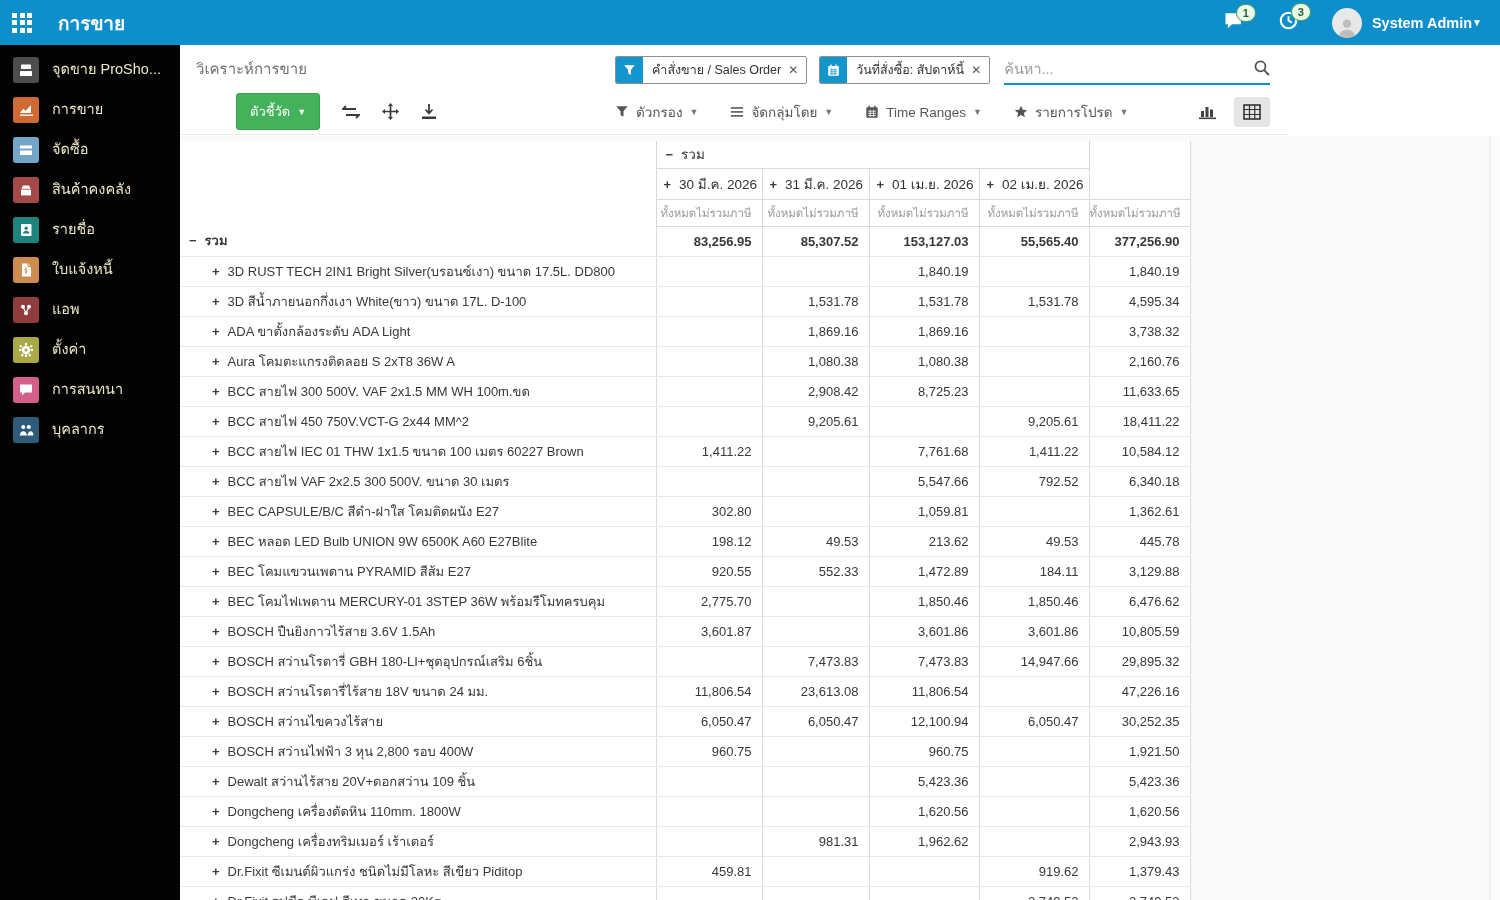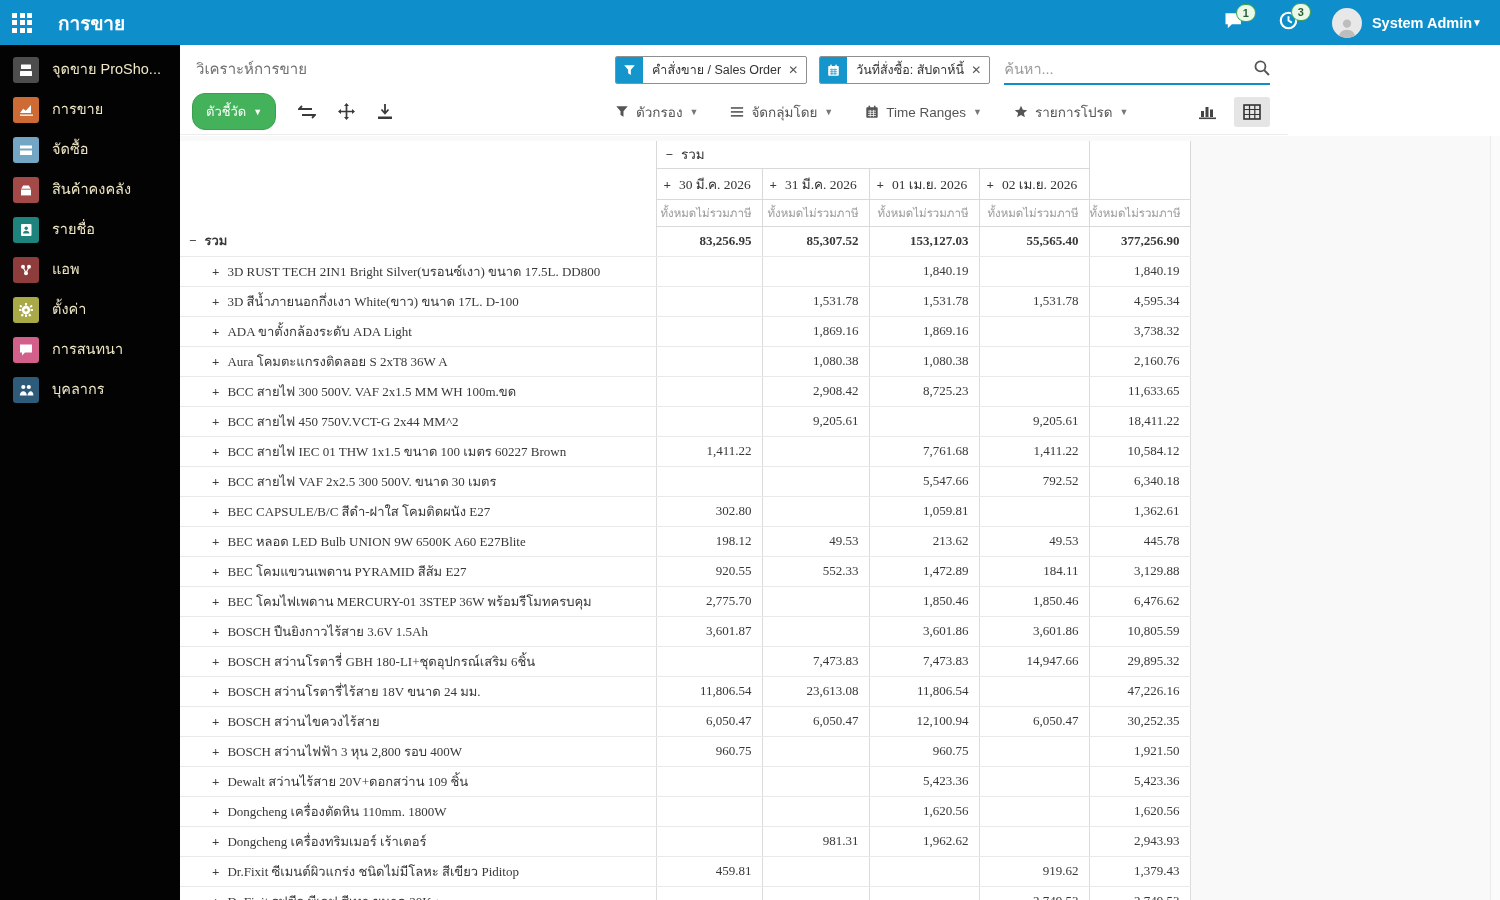"ตัวชี้วัด" .measures-btn { border-radius: 13px -> 3px; margin-left: none -> 44px }
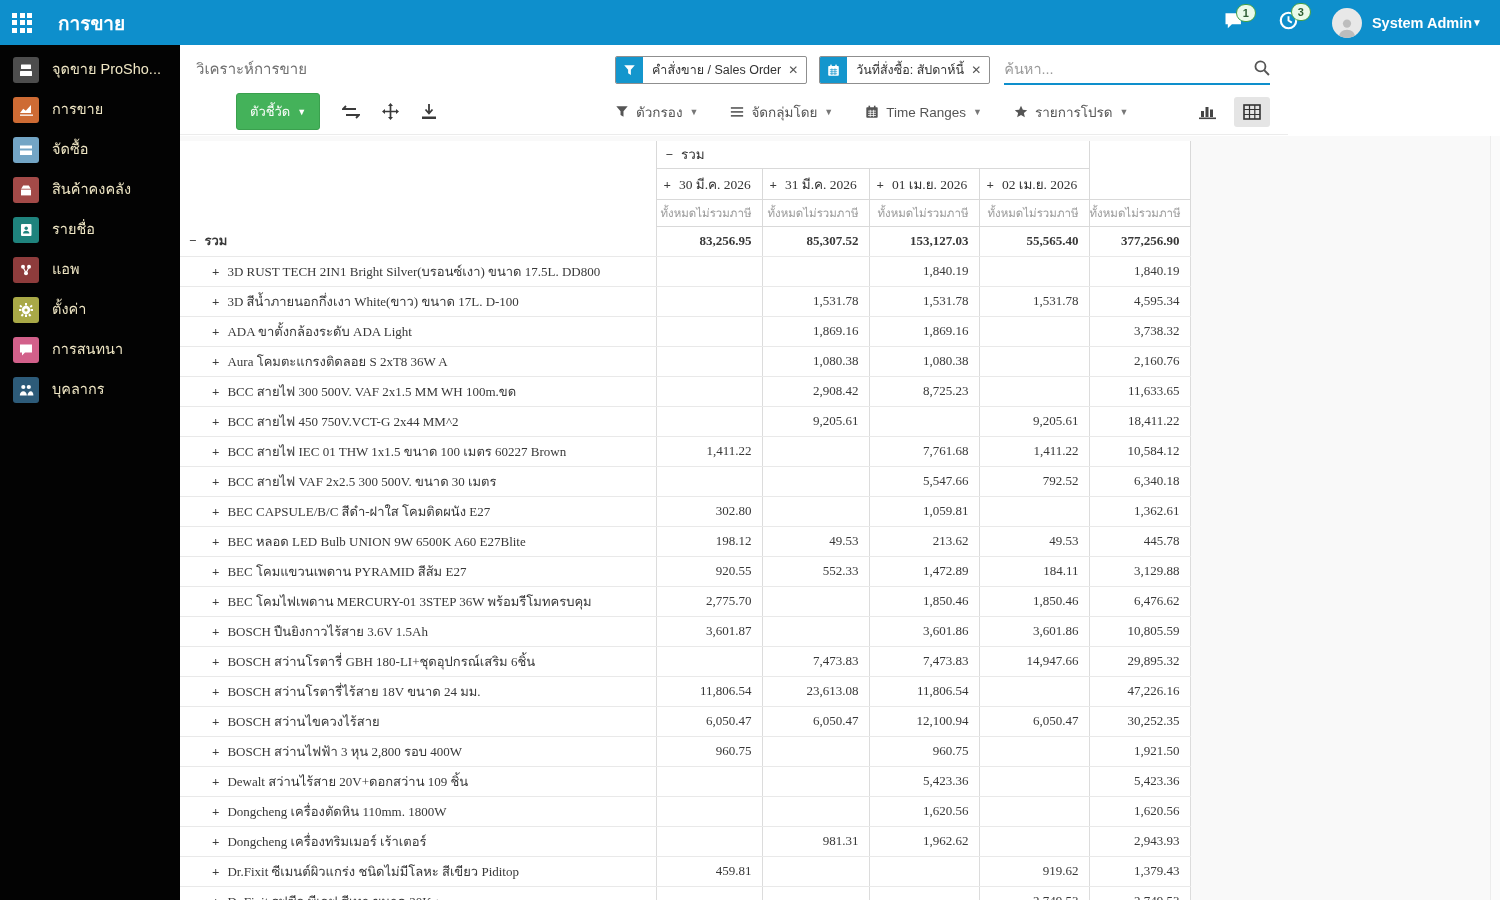"− รวม" .table-area { font-family: Liberation Serif, serif -> none }
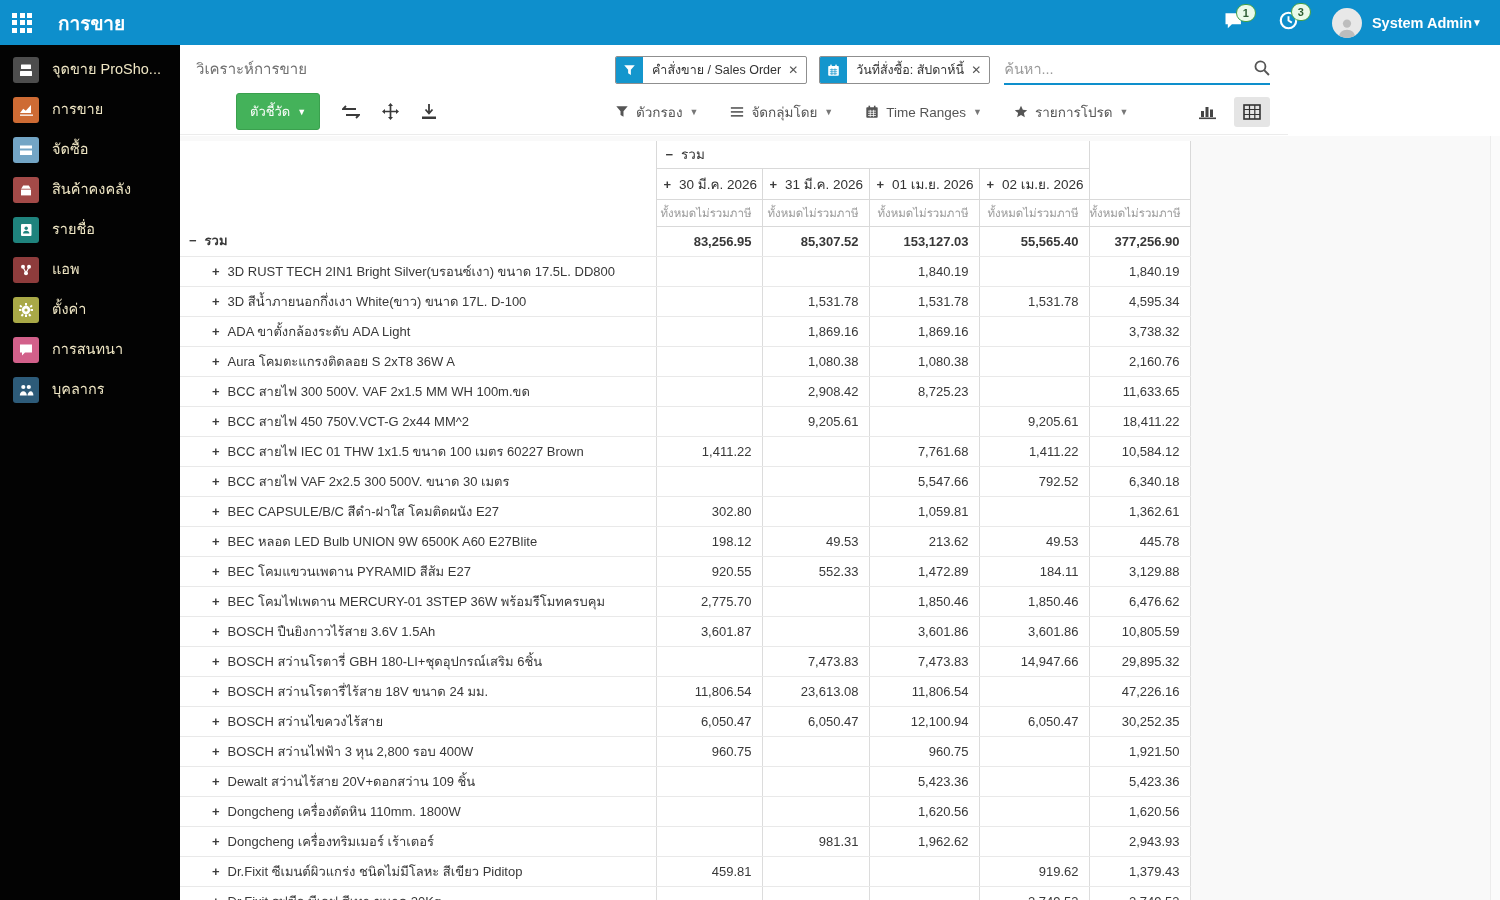"ใบแจ้งหนี้" div.sb-item { html: none -> <div> <span> <svg> <path></path> <path></path> <path></path> </svg> </span> <span>ใบแจ้งหนี้</span> </div> }
